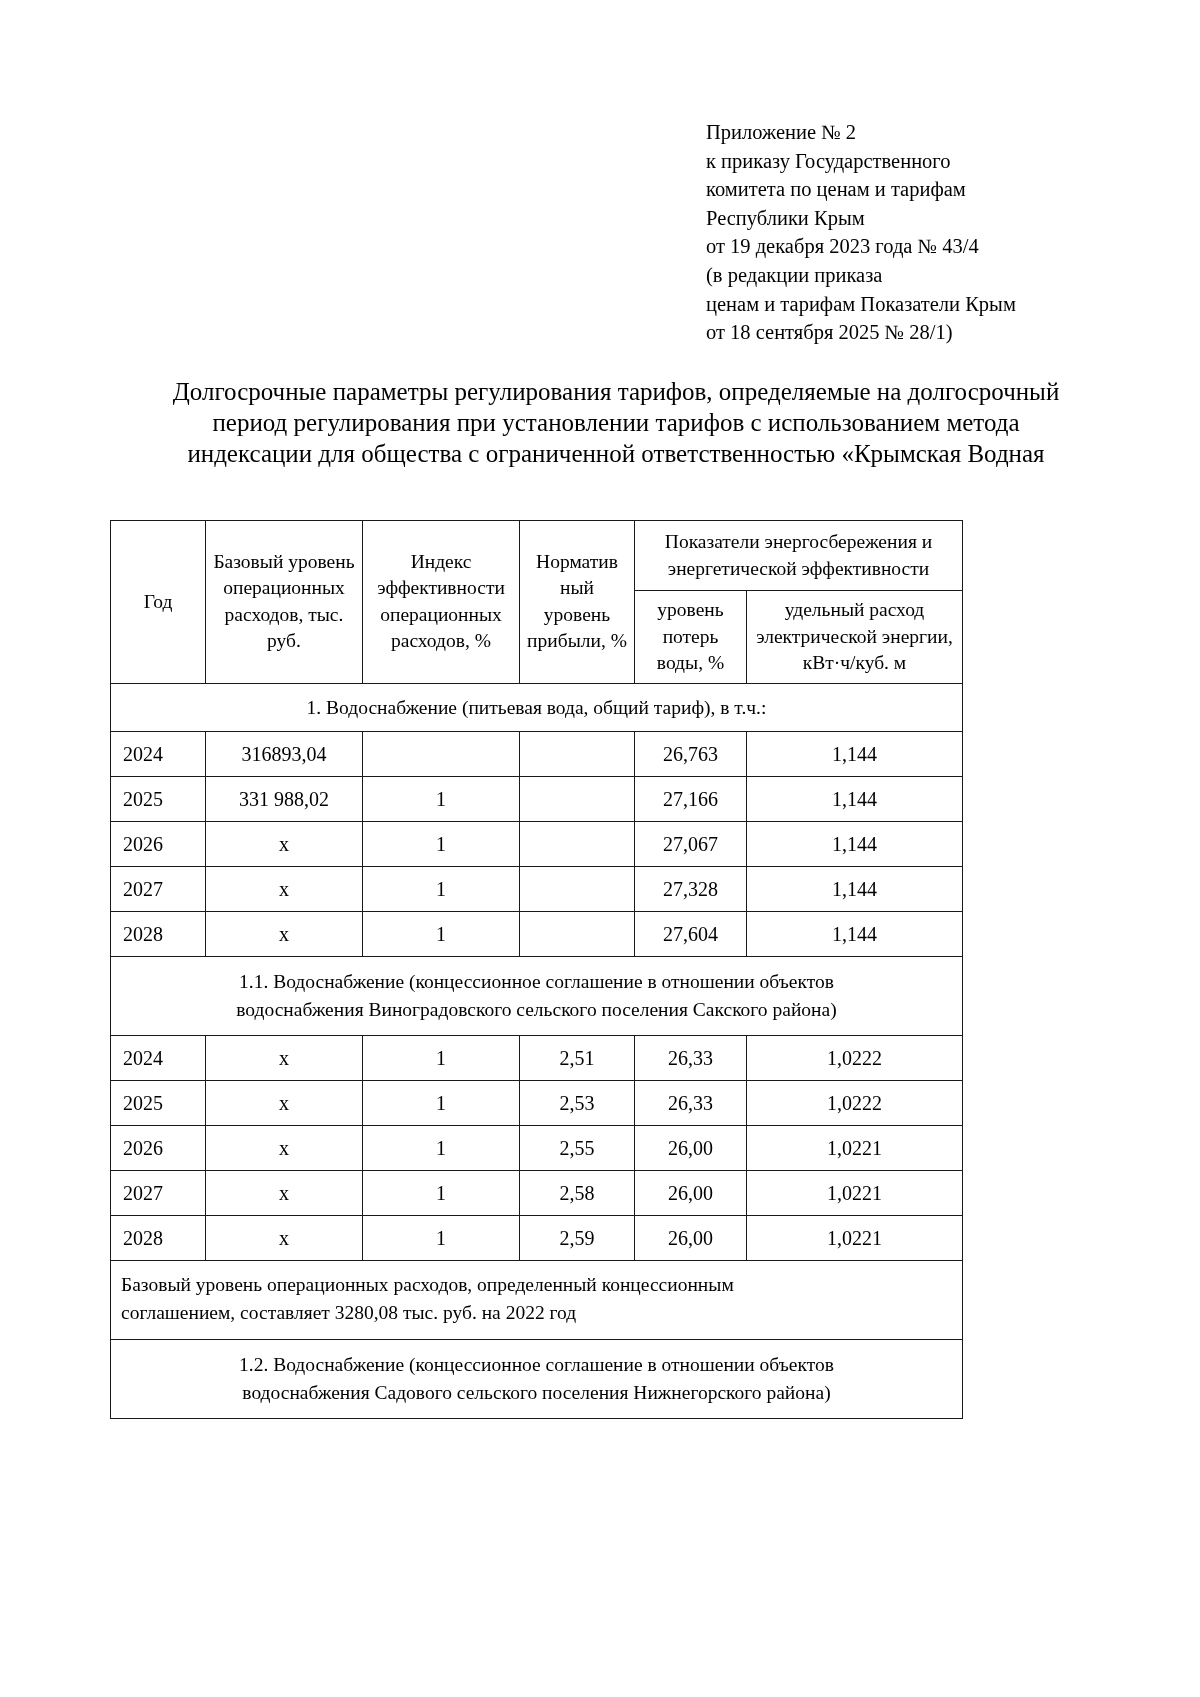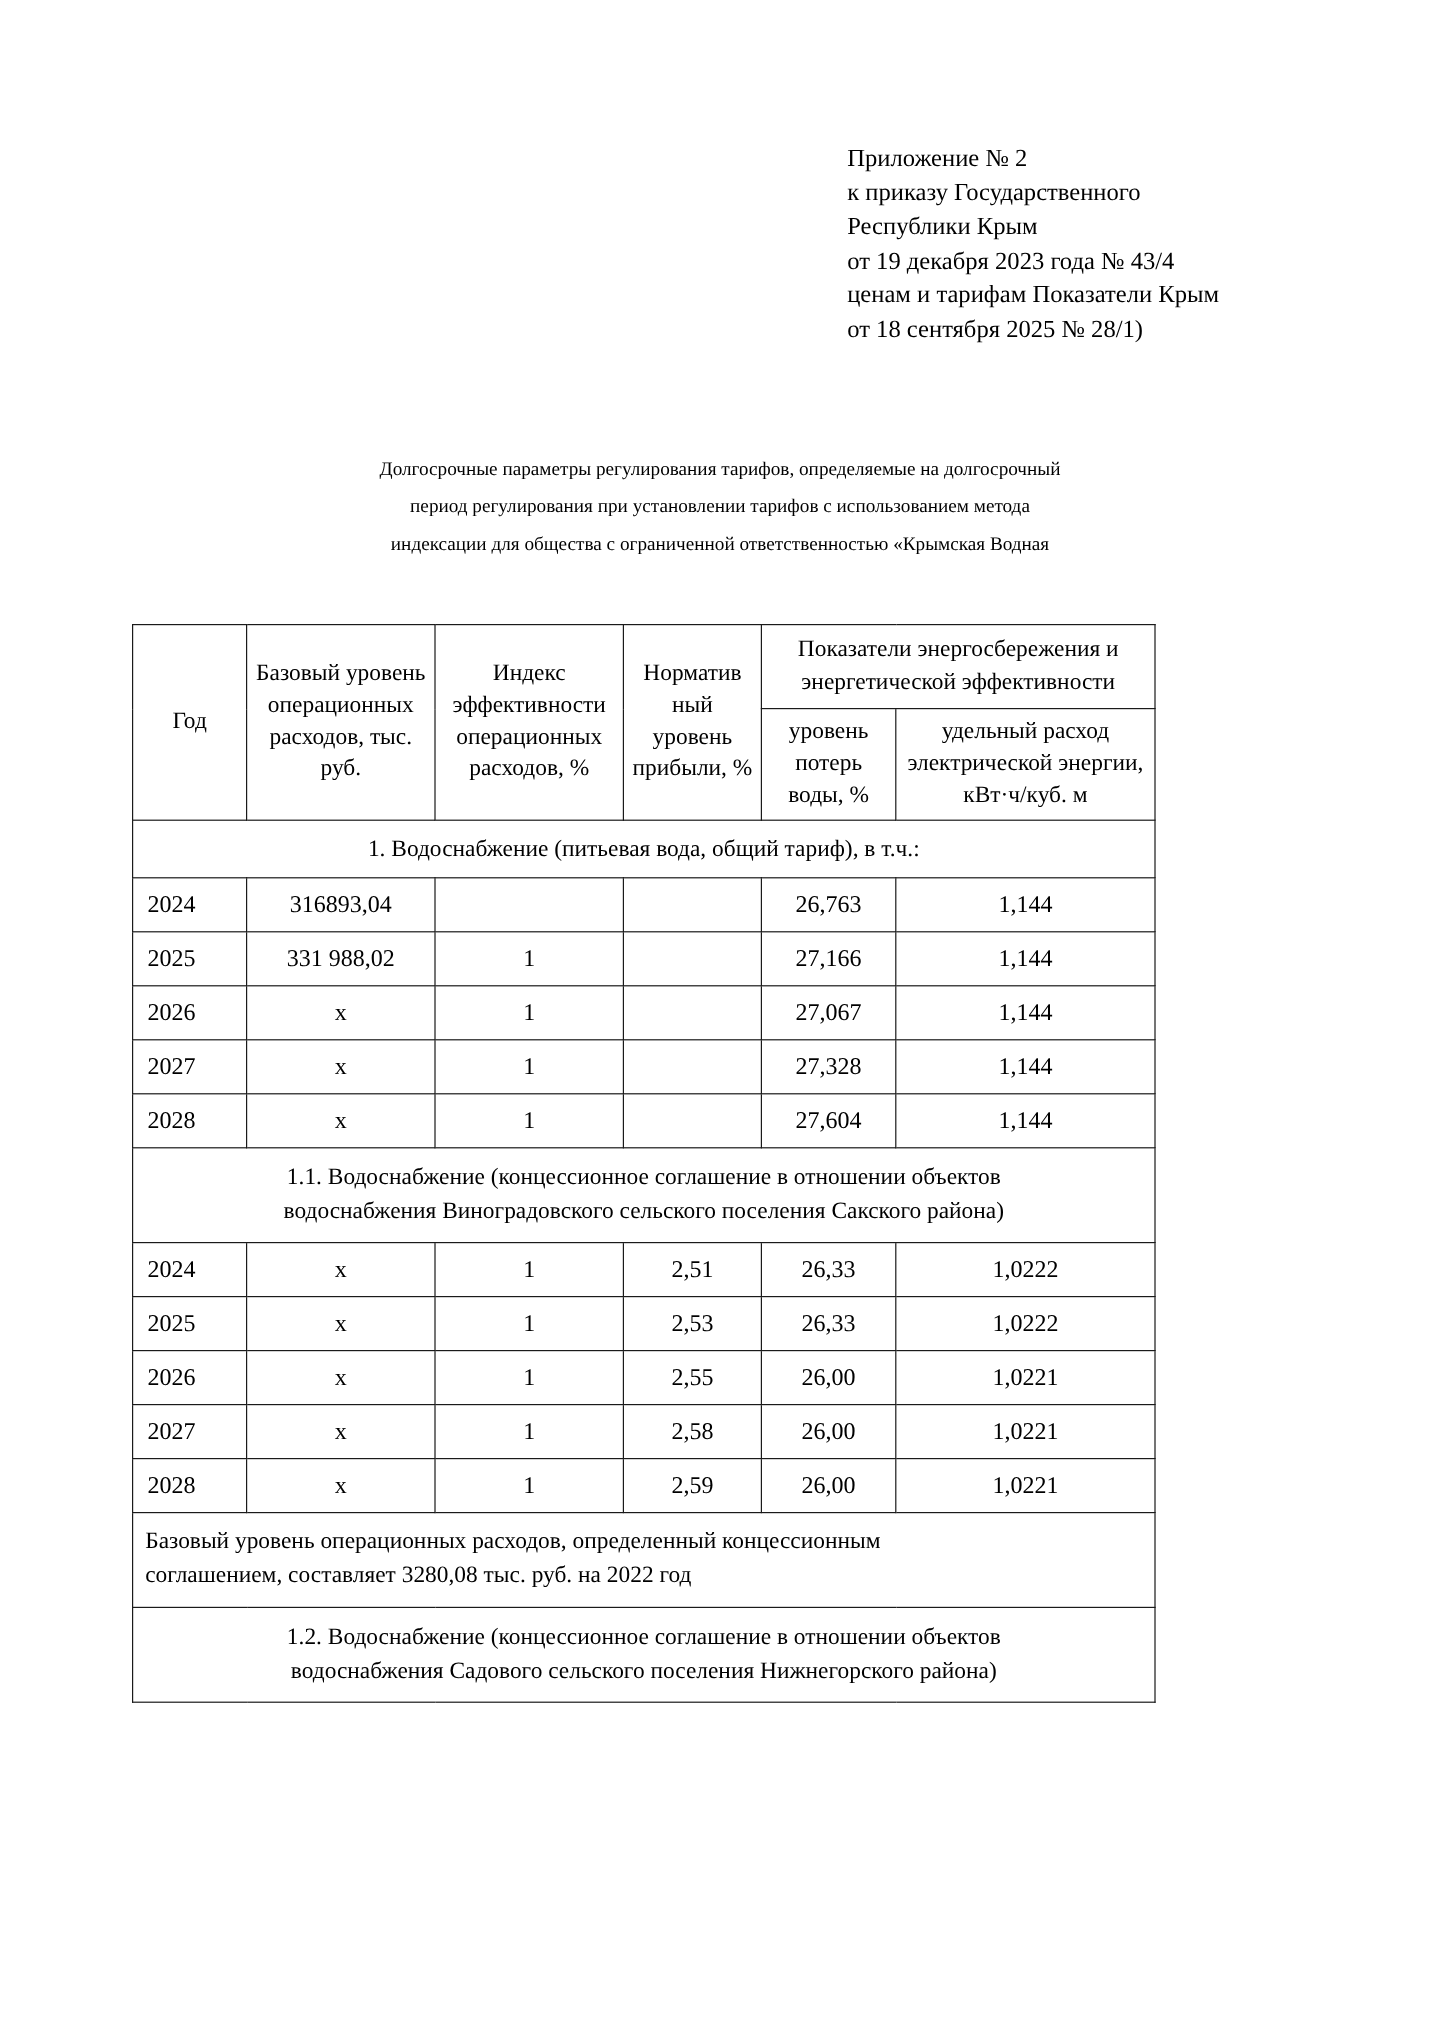"комитета по ценам и тарифам" div { html: none -> <div>комитета по ценам и тарифам</div> }
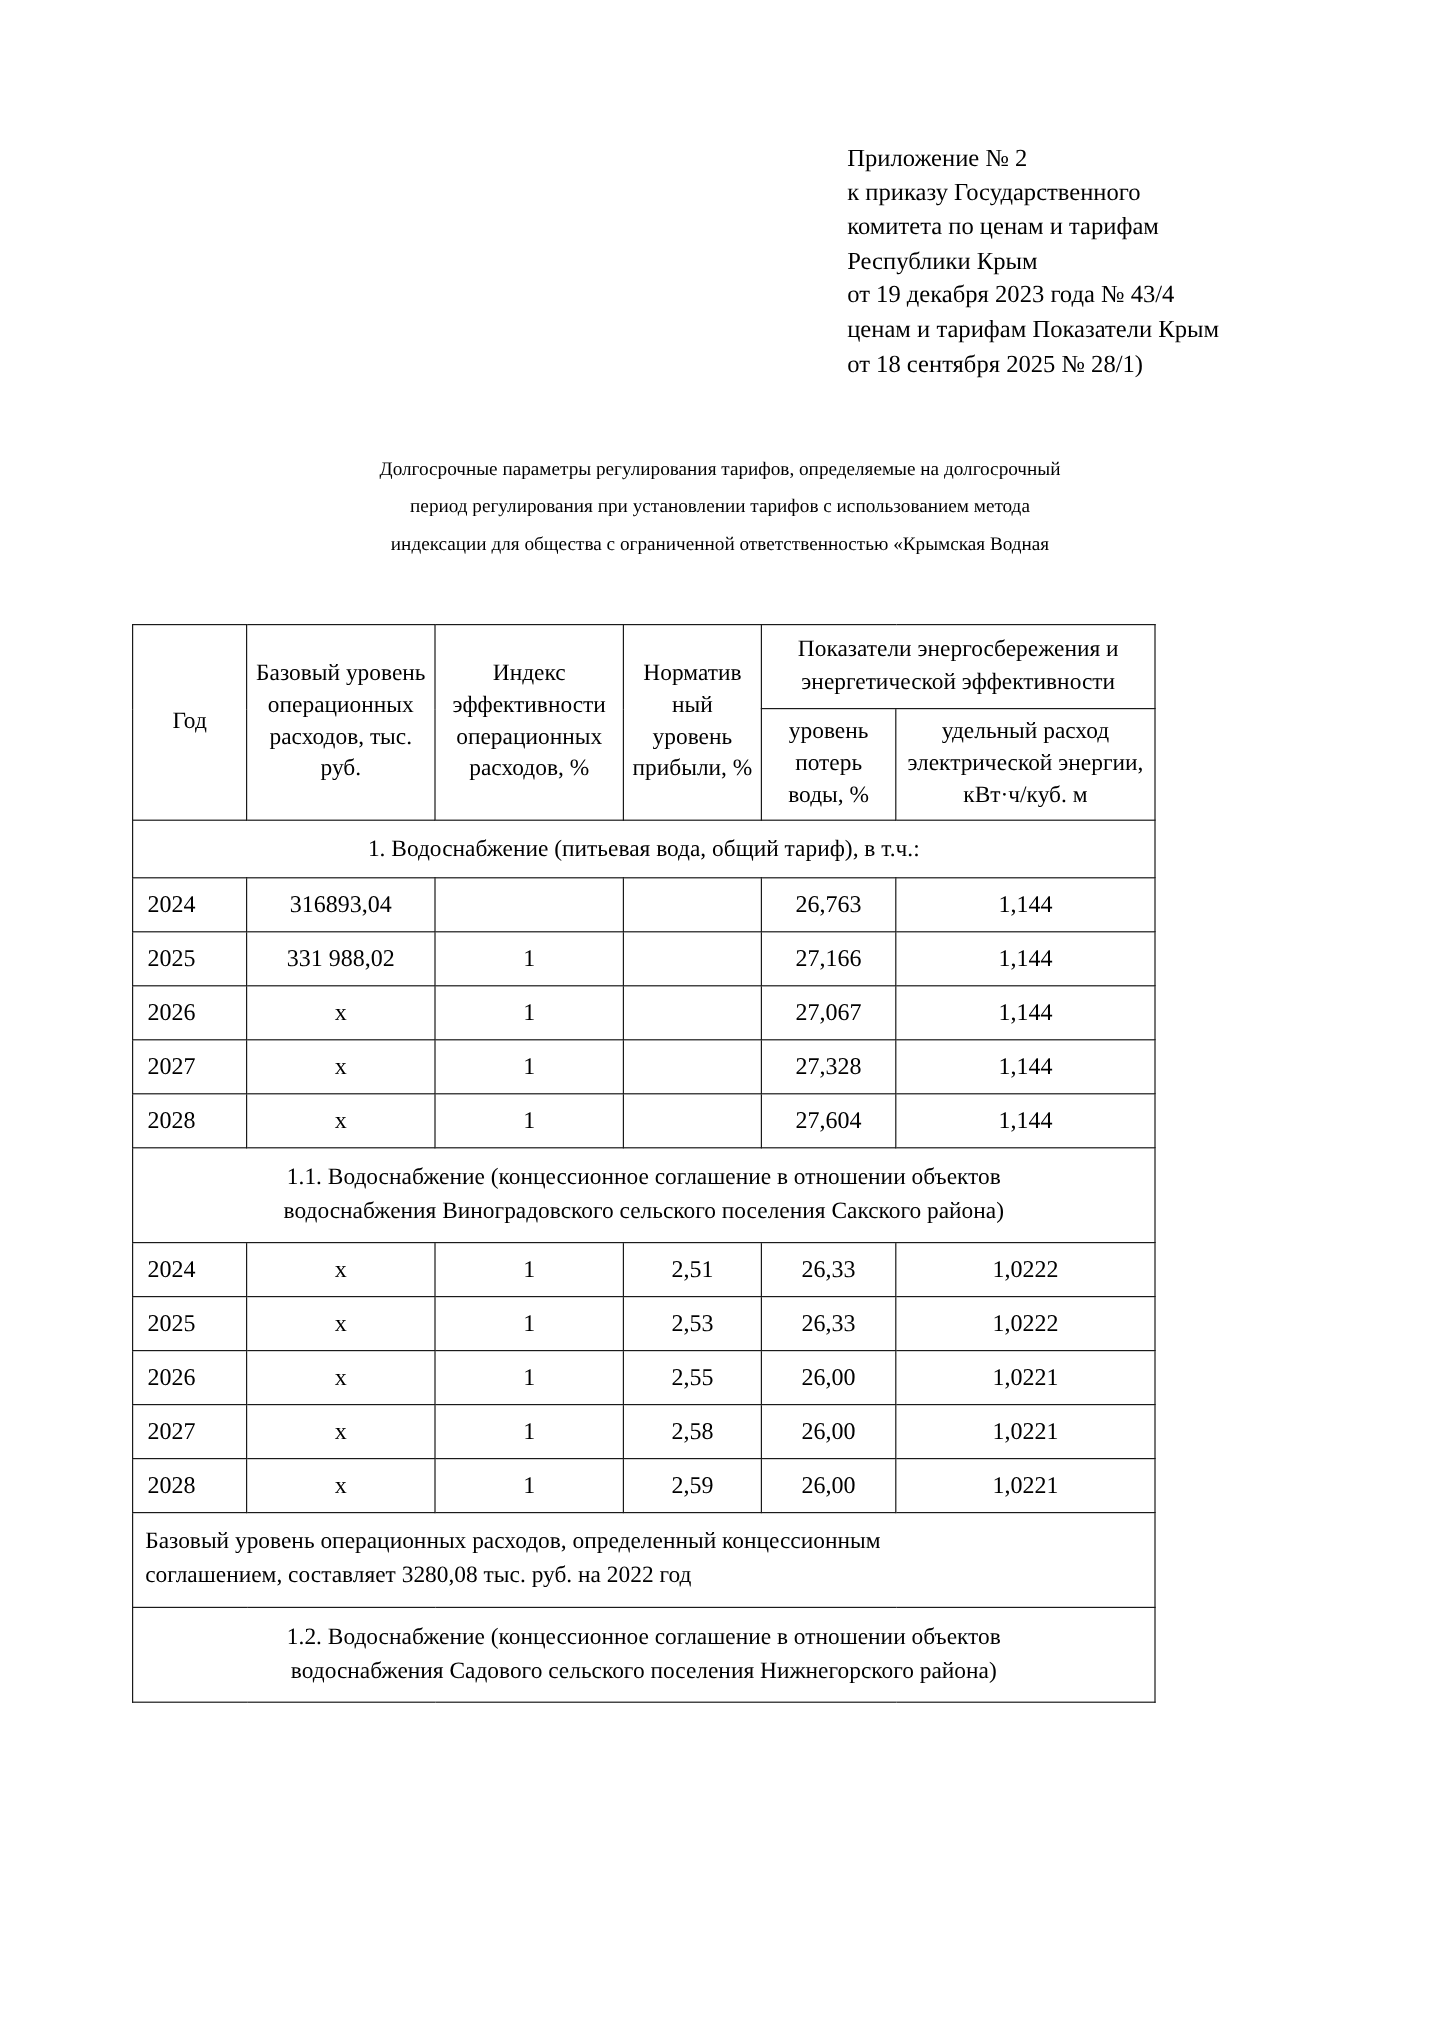"(в редакции приказа" div { html: none -> <div>(в редакции приказа</div> }
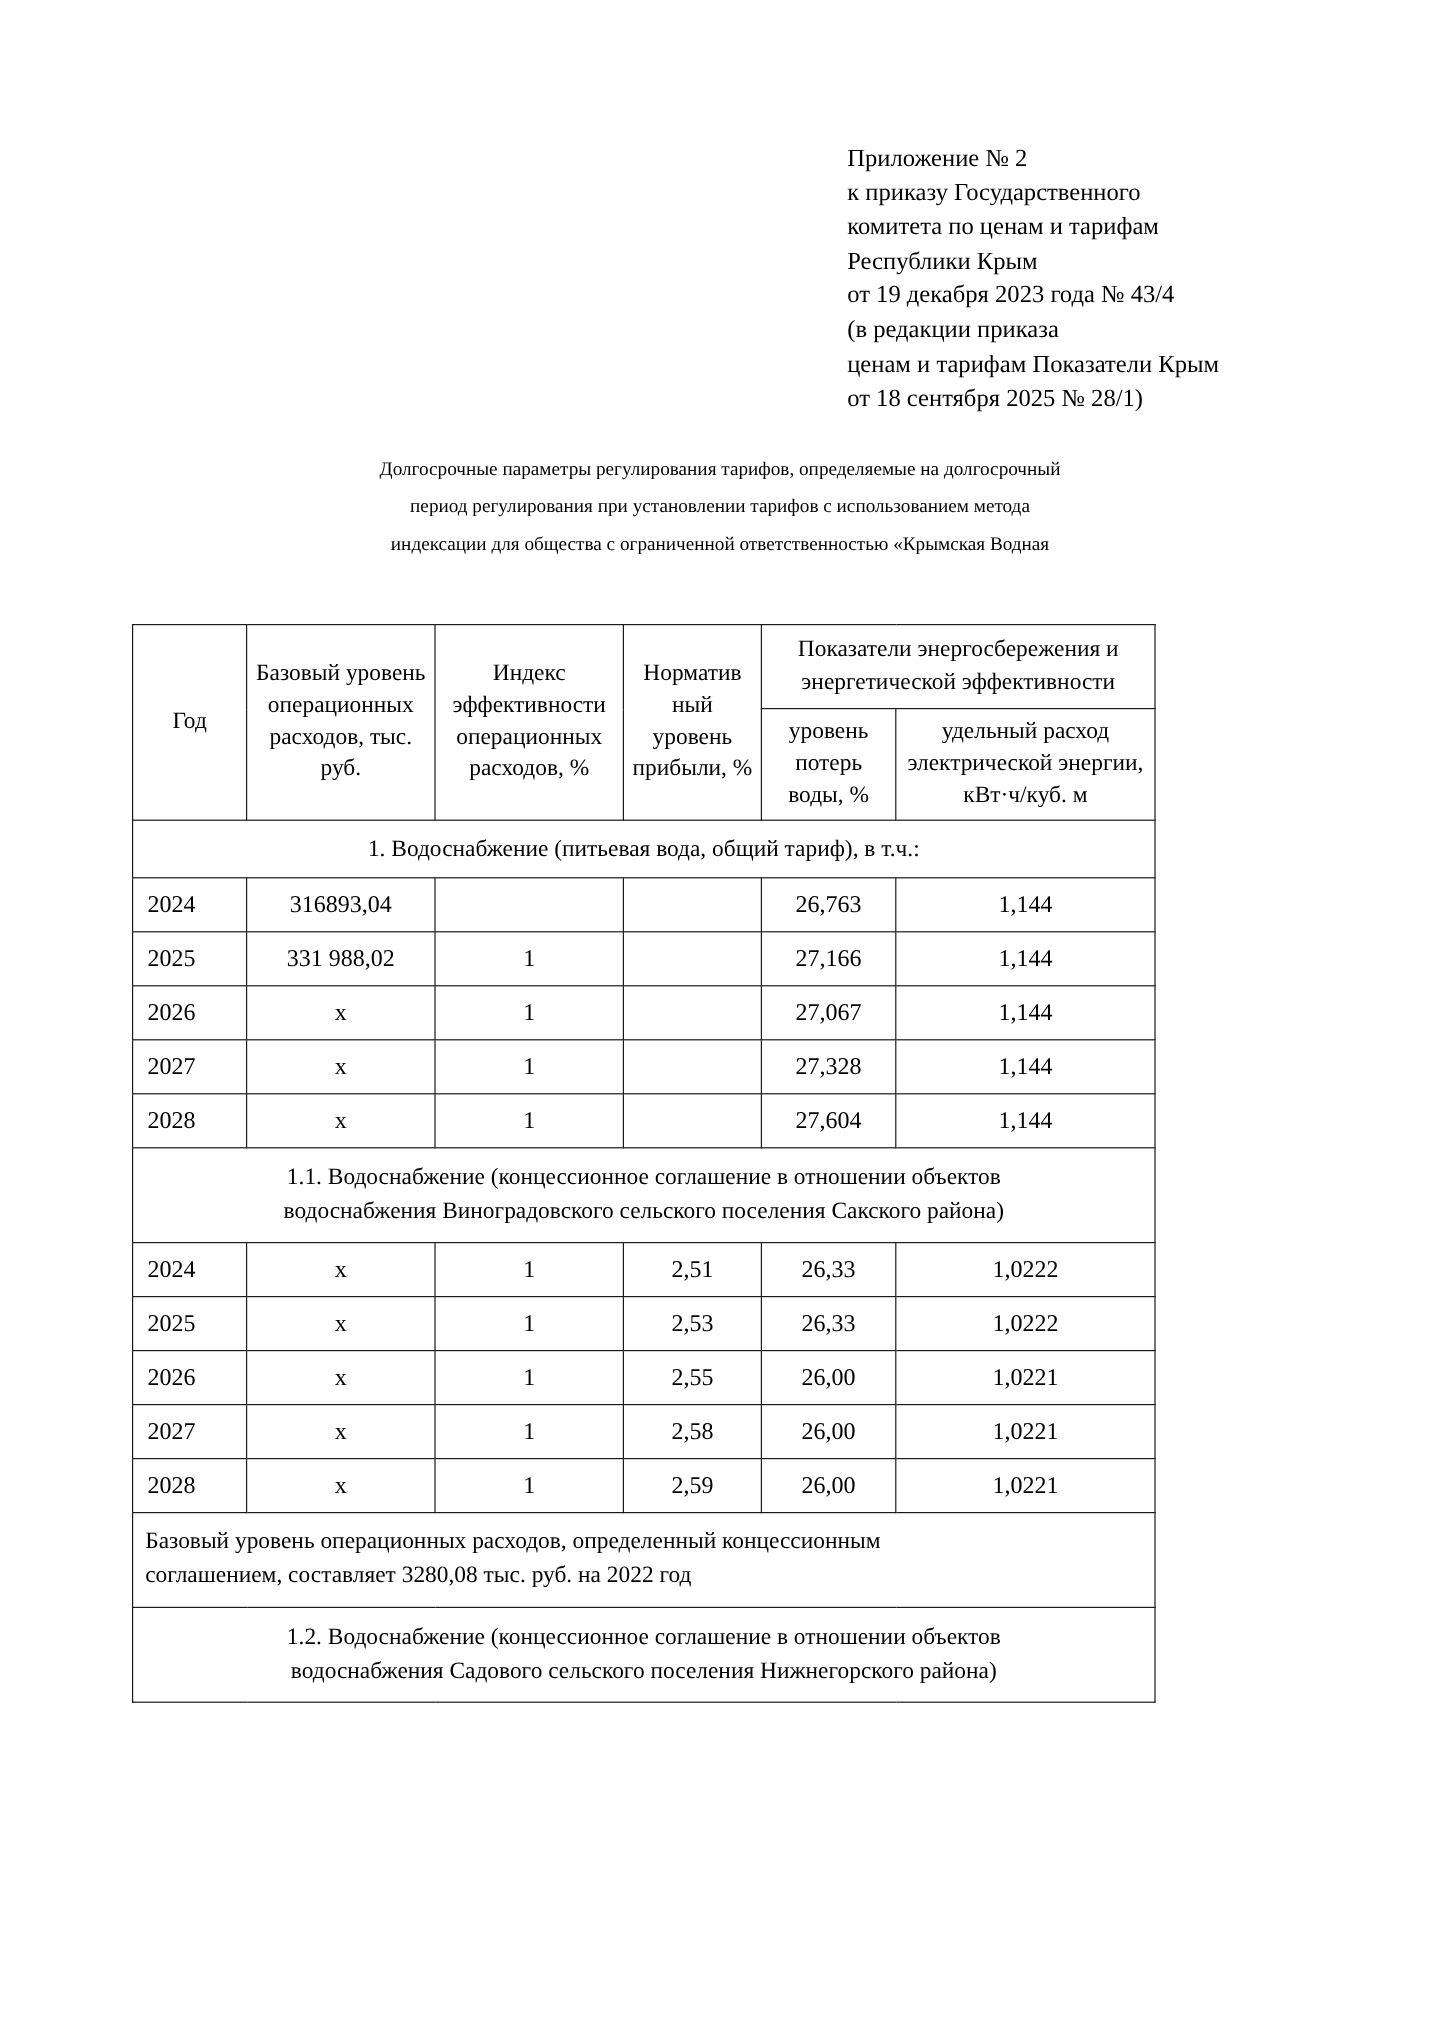"Долгосрочные параметры регулирования" .doc-title { font-size: 16px -> 25px; left: 110px -> 126px }
